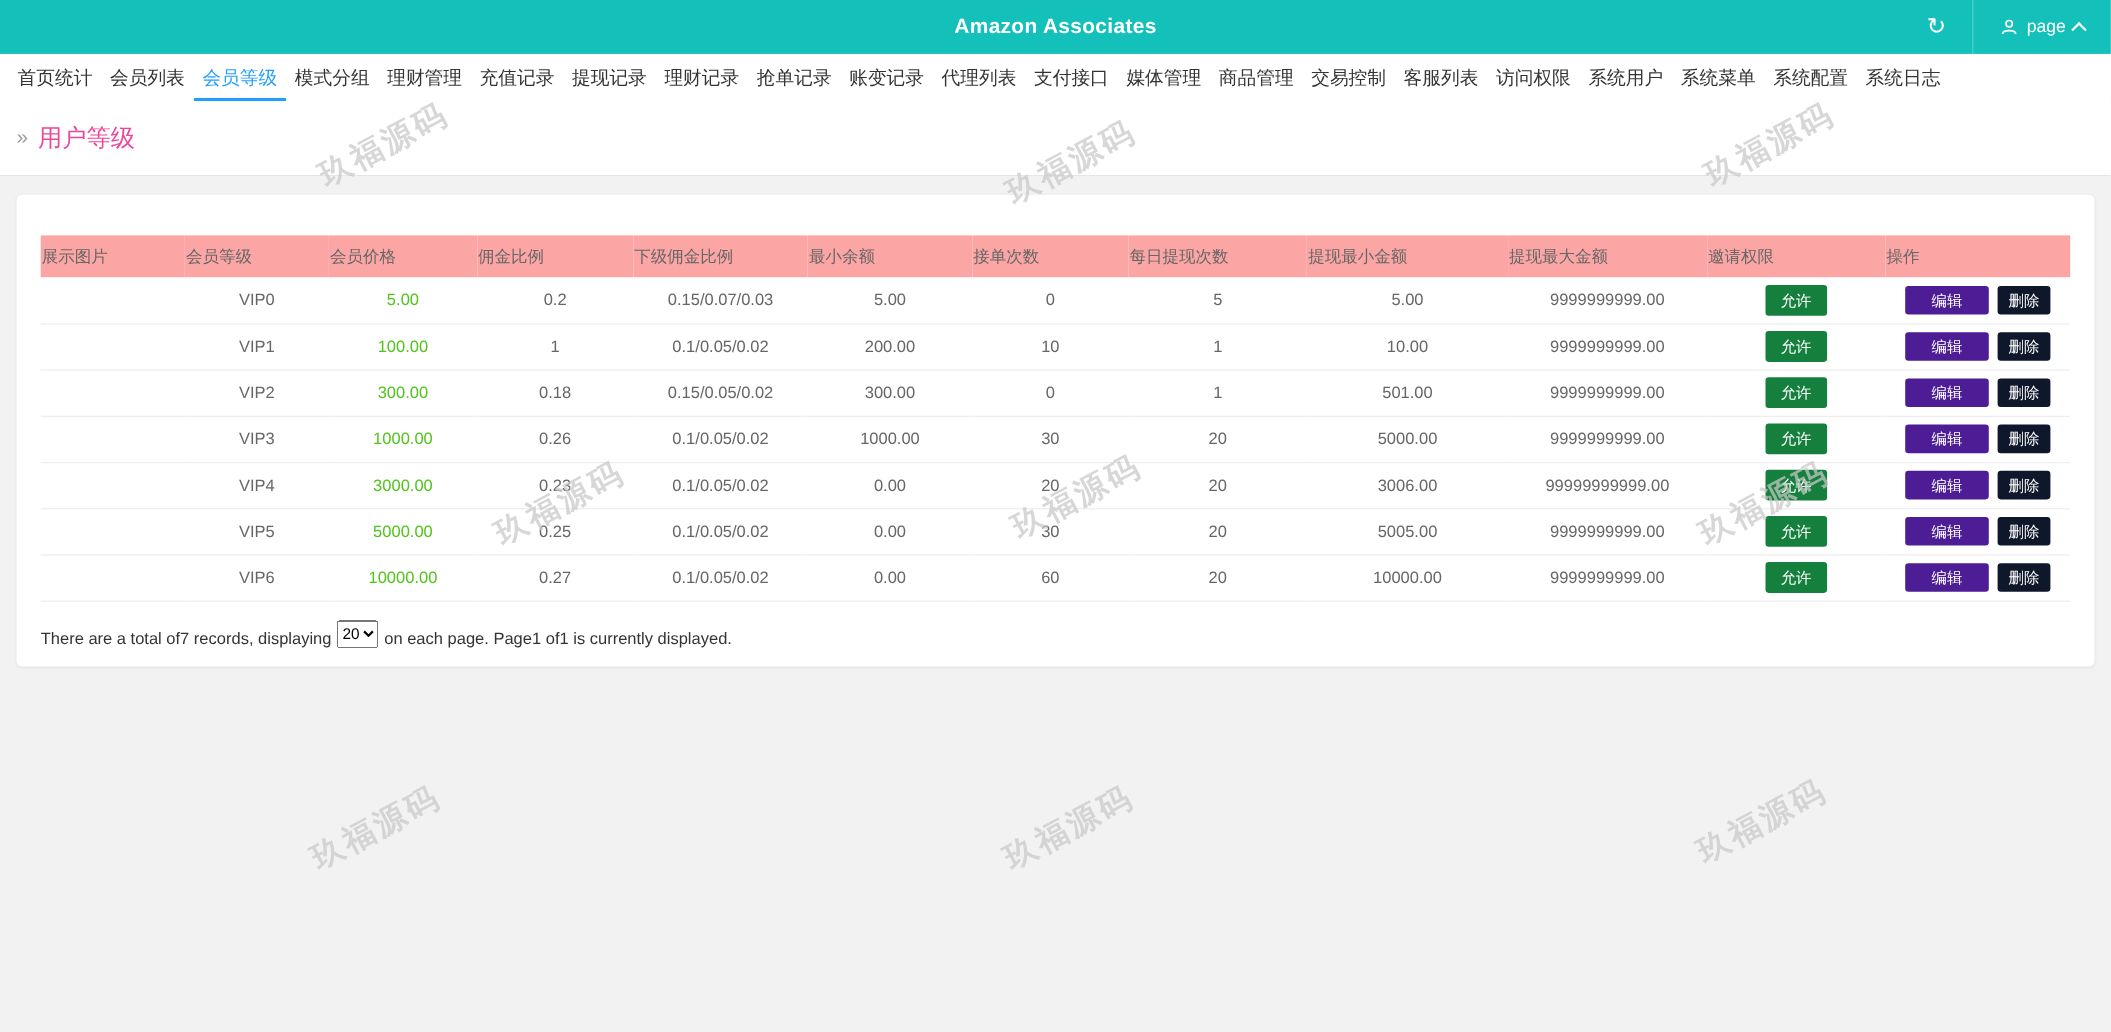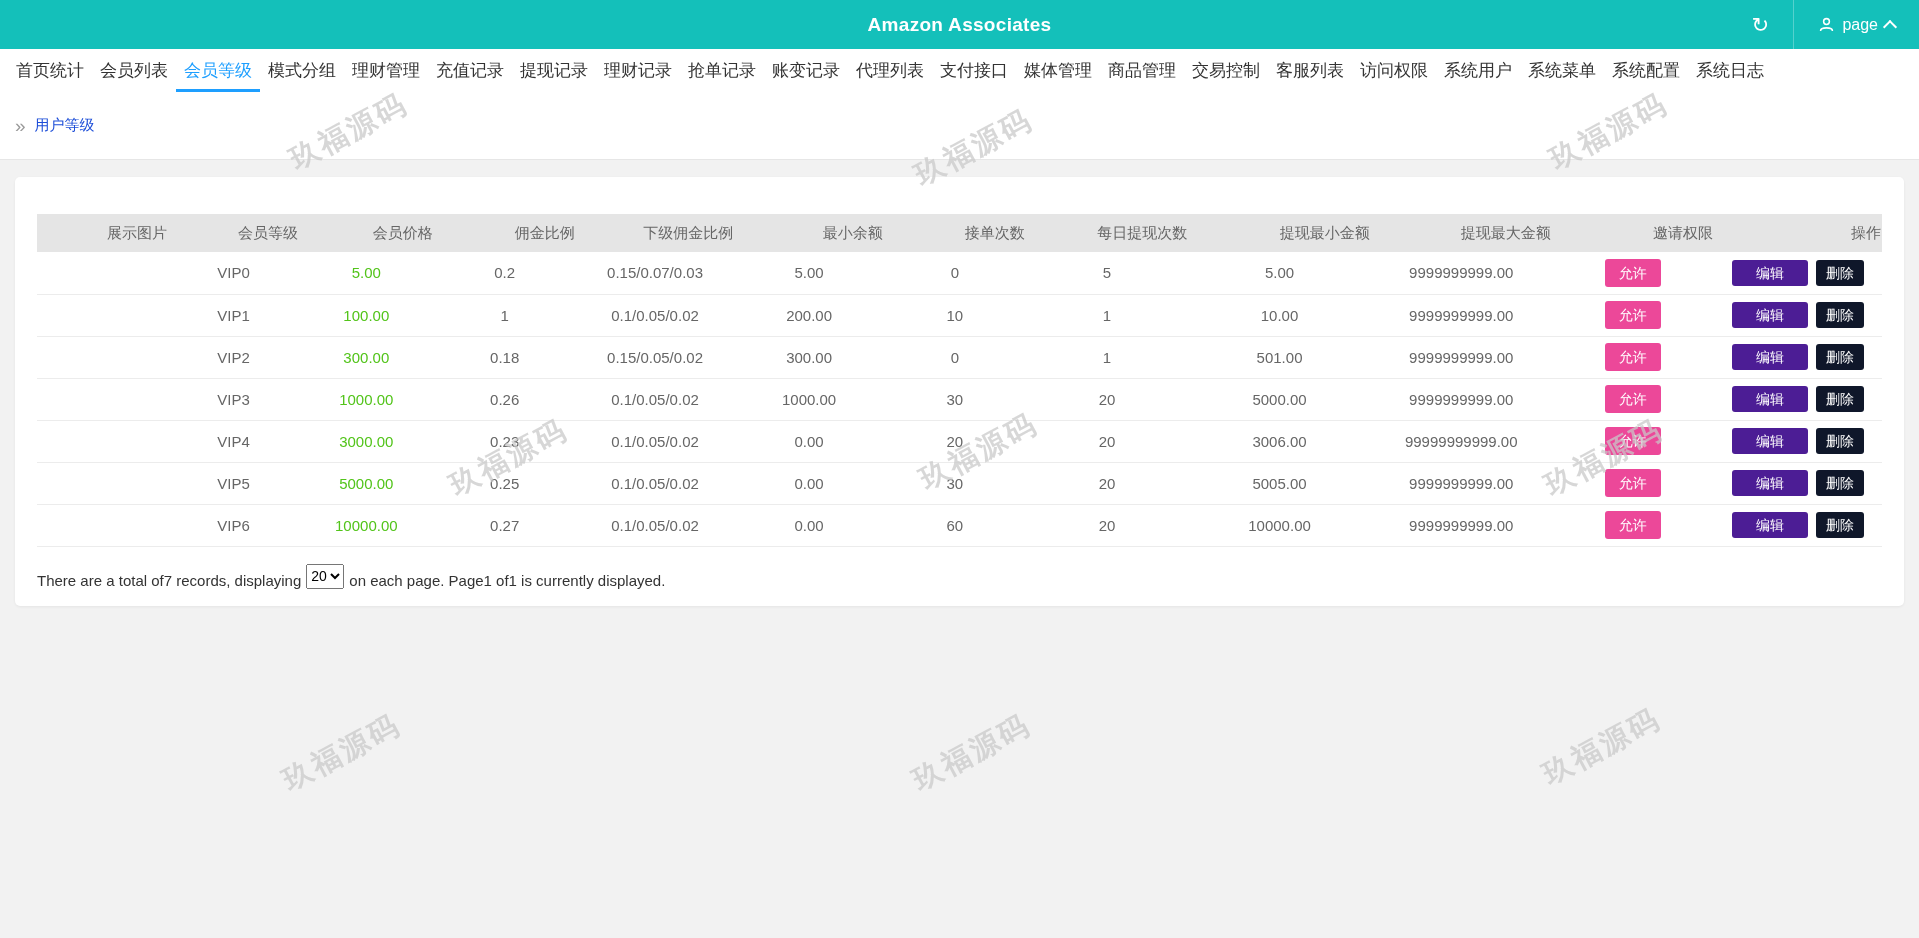"用户等级" .crumb-label { color: #1d4ed8 -> #ec4899; font-size: 15px -> 22px }
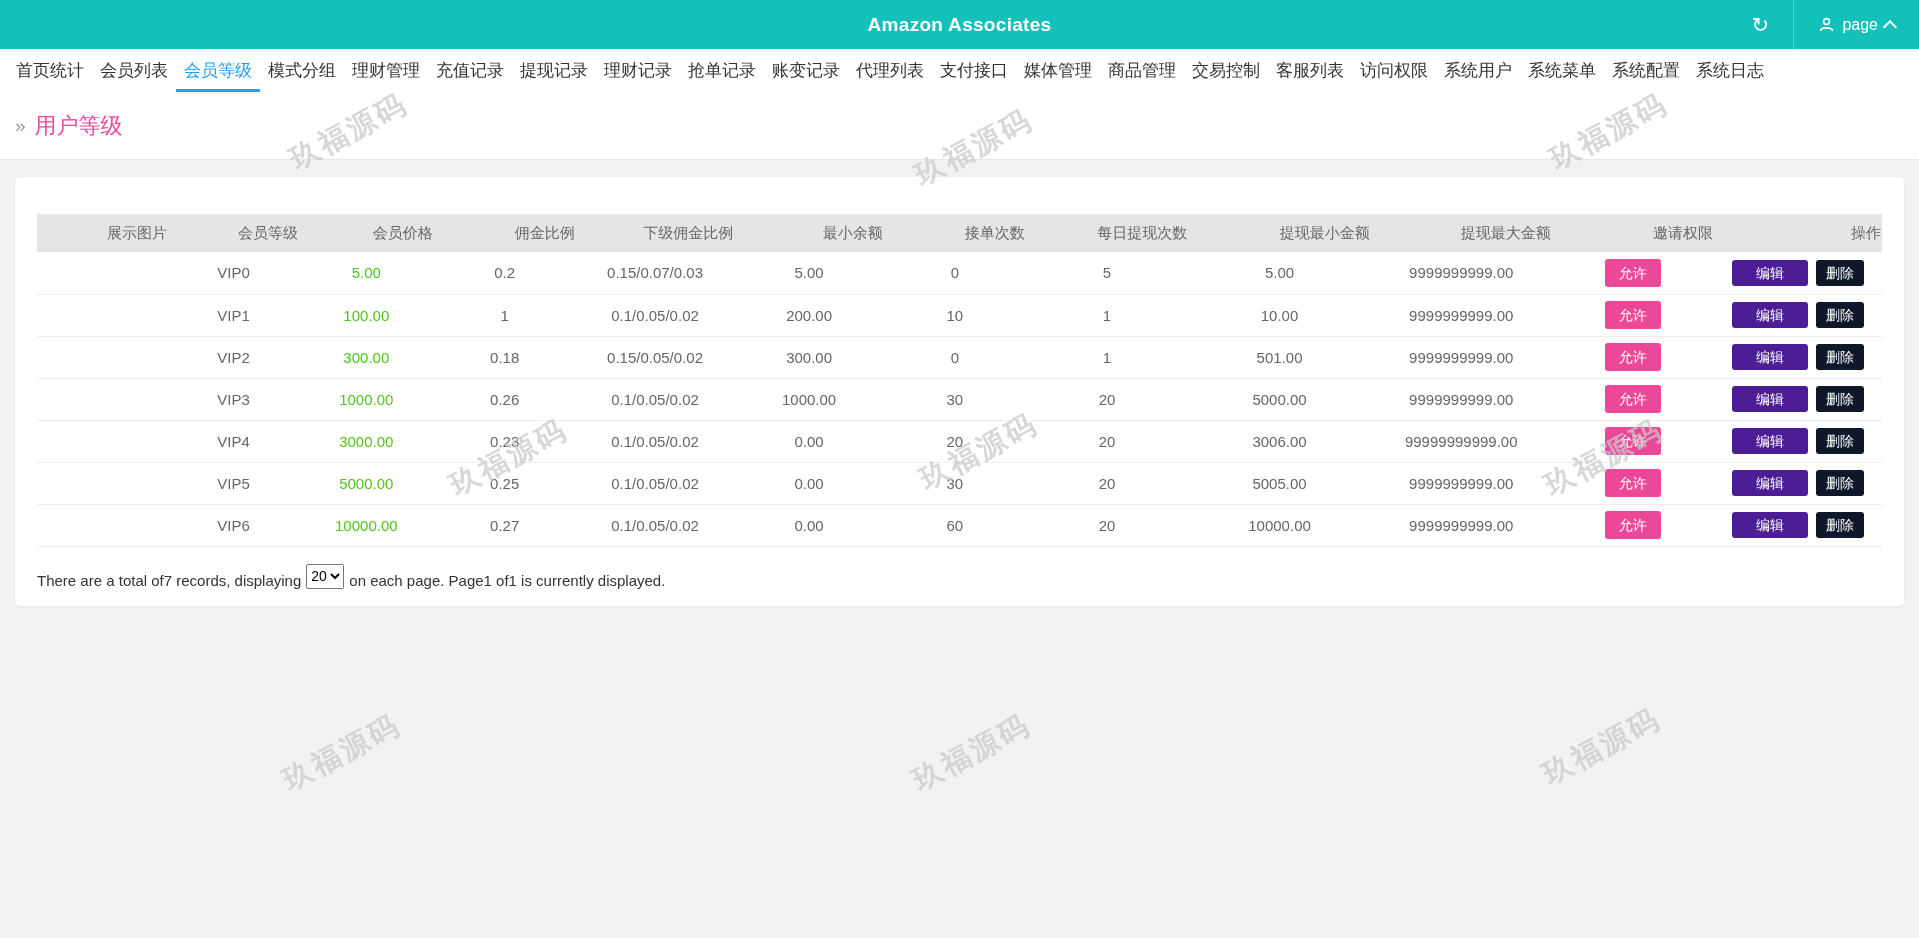"展示图片" th { background: #e5e5e5 -> #fca5a5; text-align: right -> left }
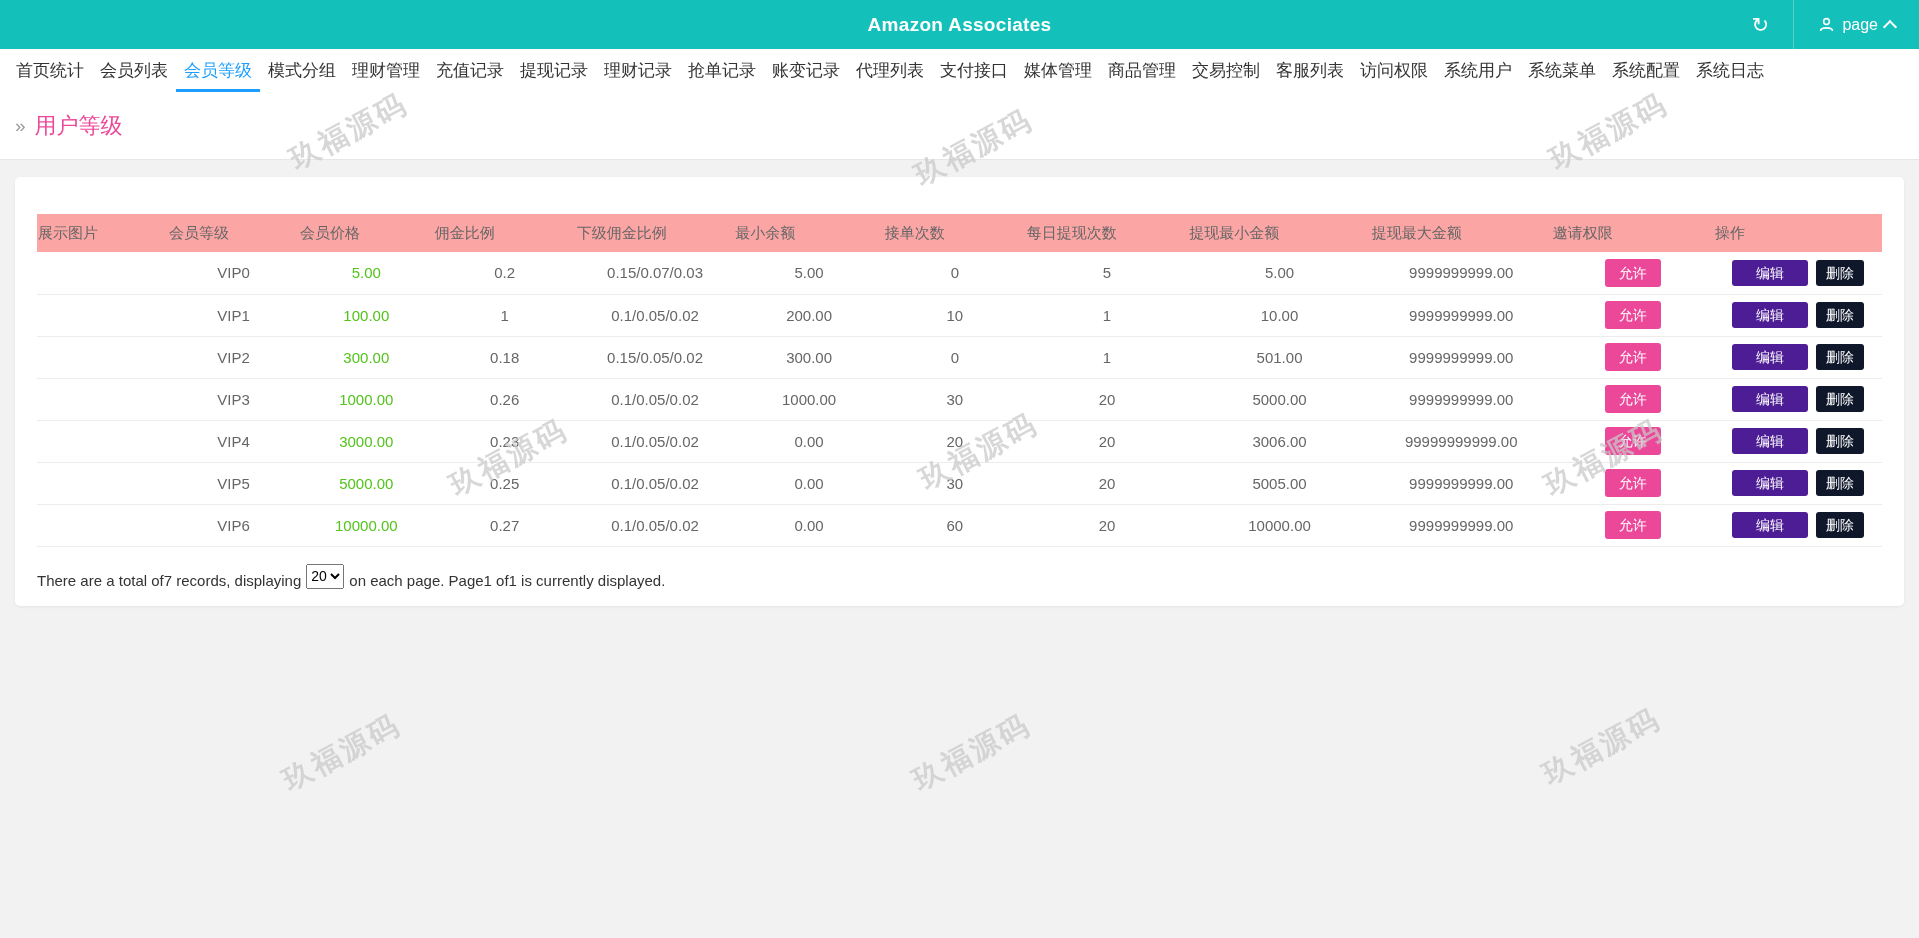"允许" .btn-allow { background: #ec4899 -> #15803d }
